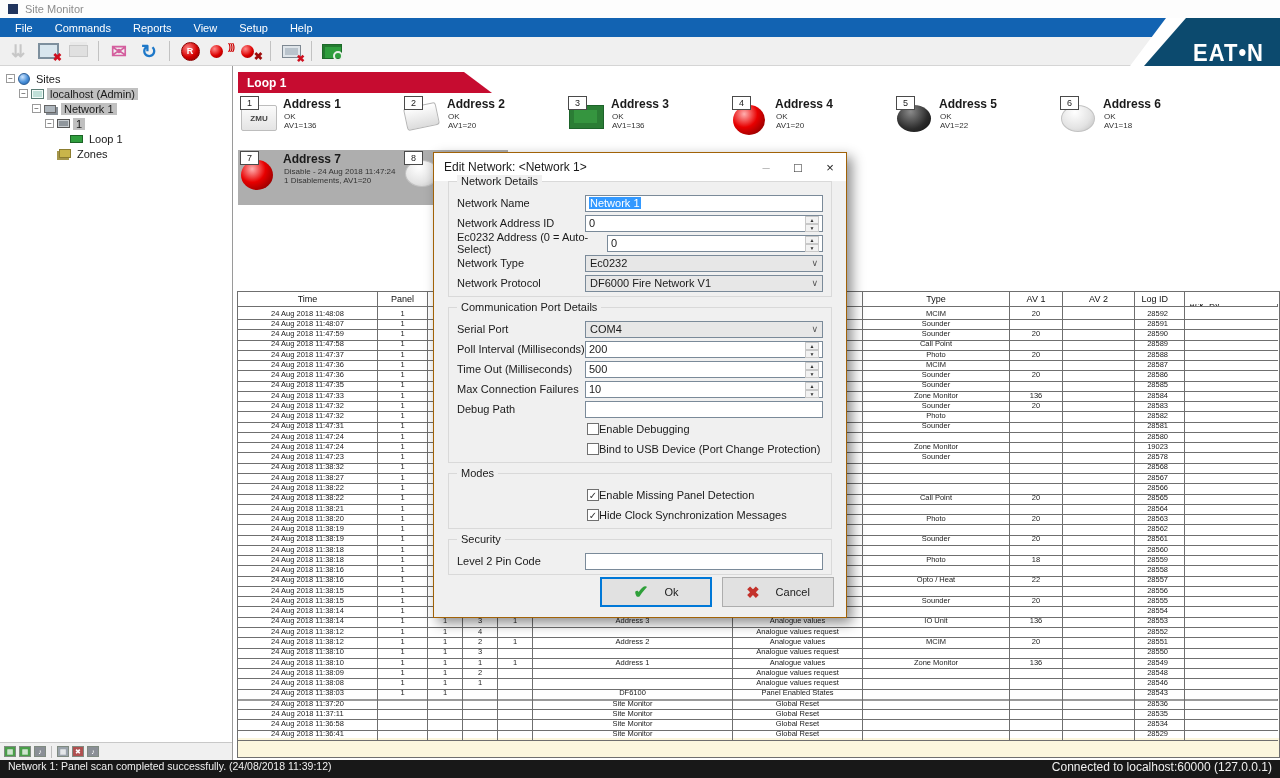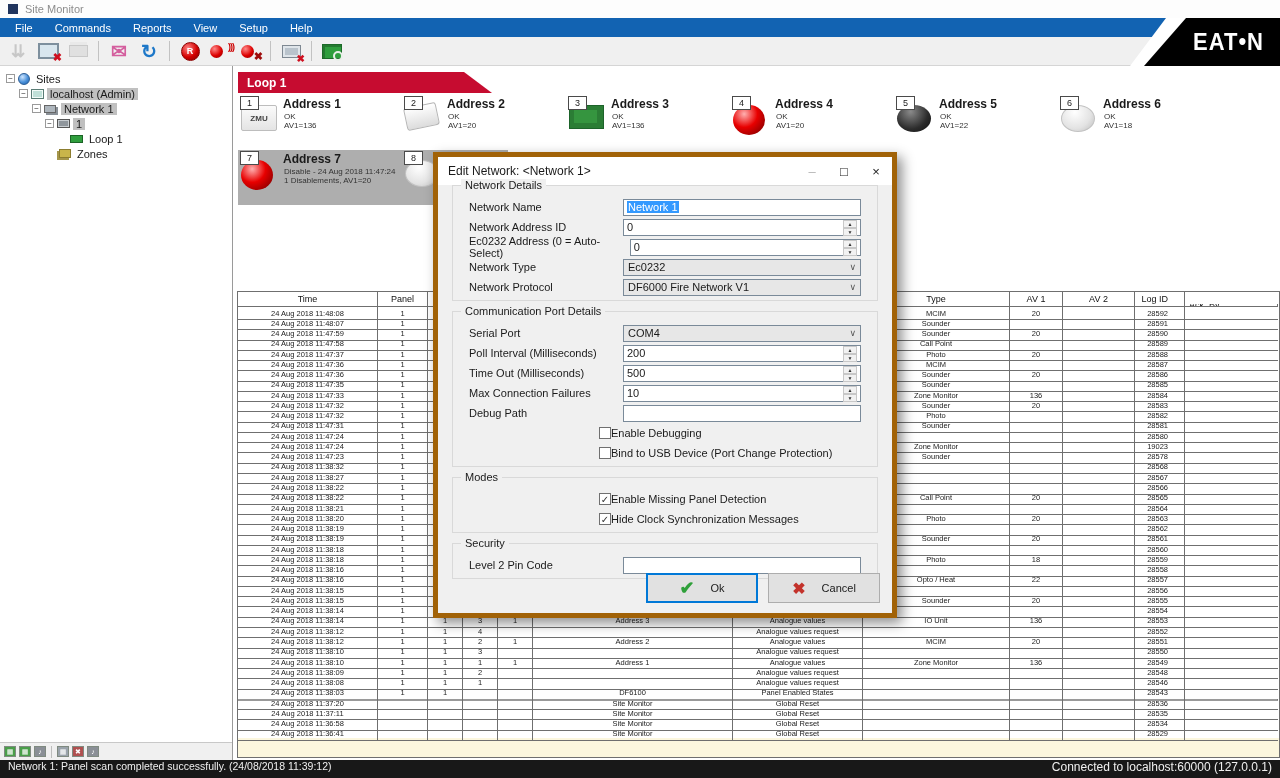"EAT•N" .brand-block { align-items: center -> flex-end; background: #000000 -> #0c4a6e }
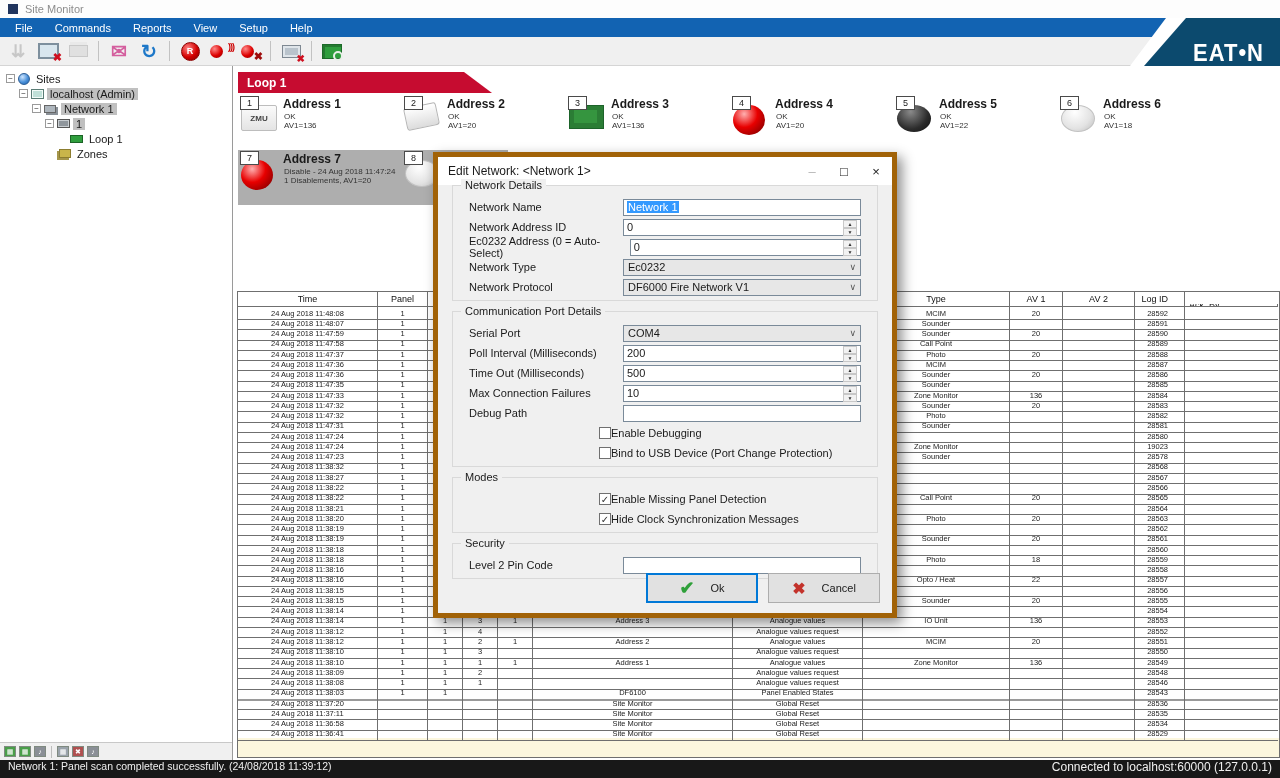"Edit Network: <Network 1>" .dialog { border: 5px solid #a16207 -> 1px solid #a16207; width: 464px -> 414px }
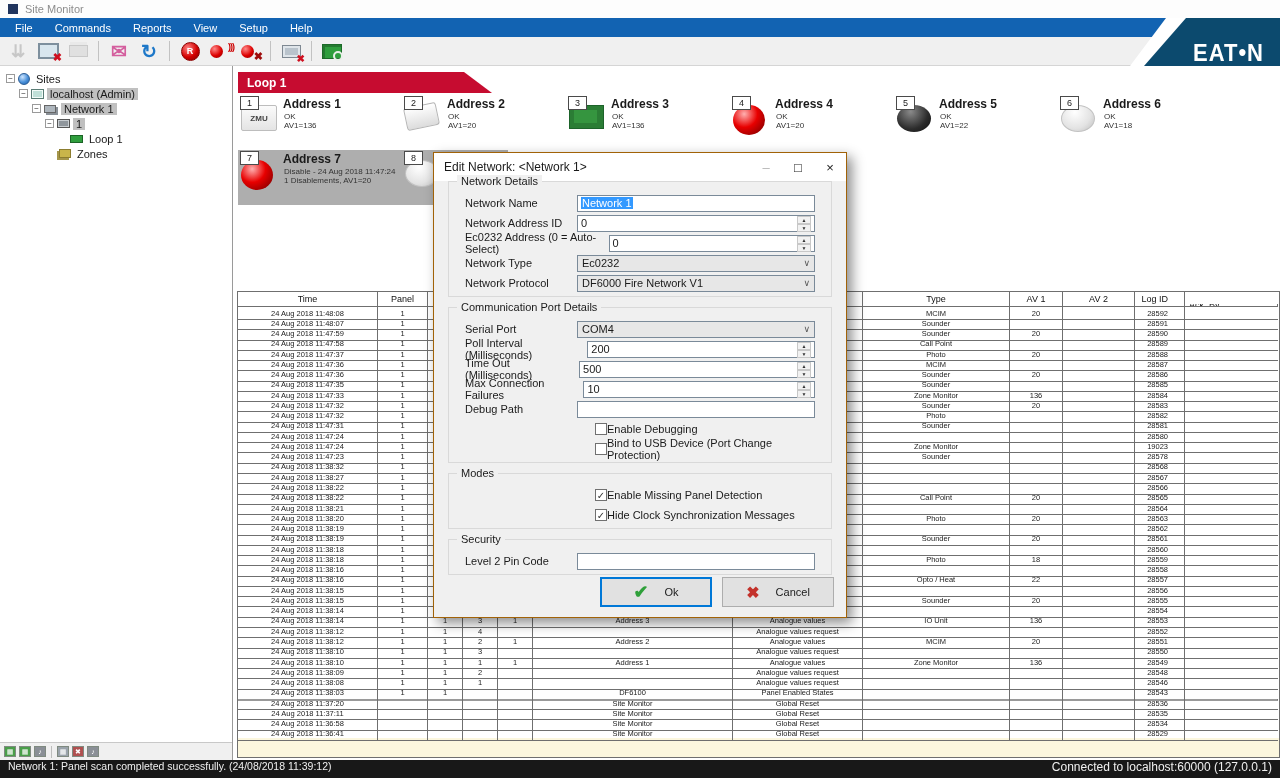"Network Details" .grp { padding: 11px 16px 3px -> 11px 8px 3px }
